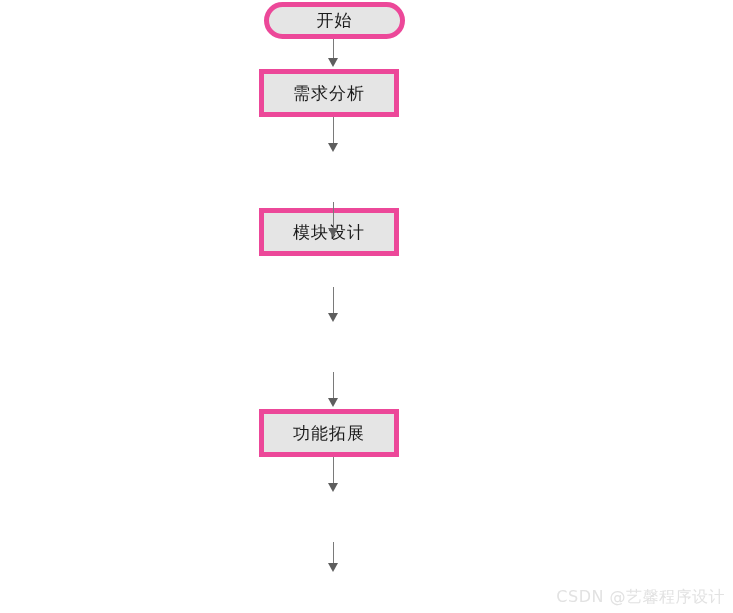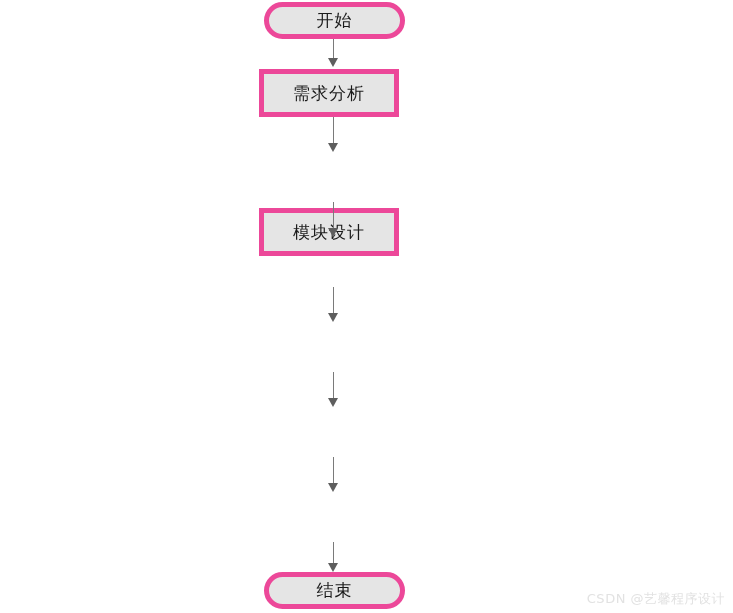"功能拓展" div.node { html: none -> <div> <span>功能拓展</span> </div> }
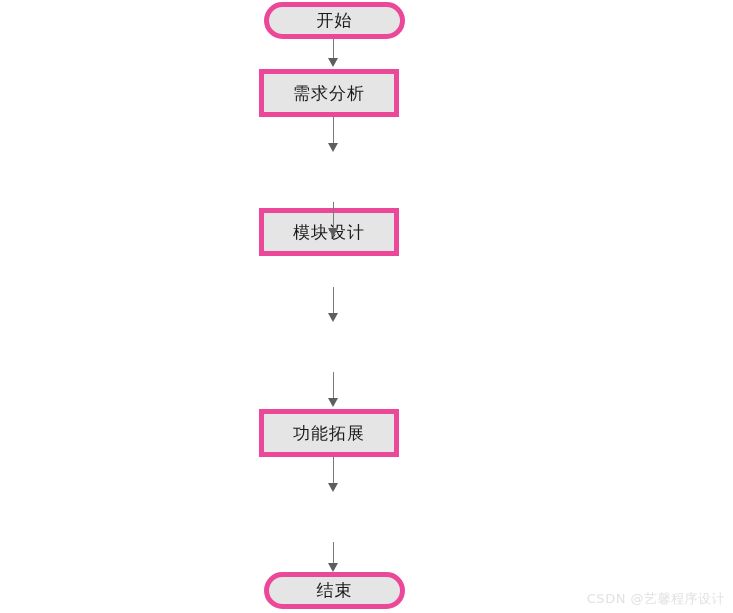"结束" div.node { html: <div> <span>结束</span> </div> -> none }
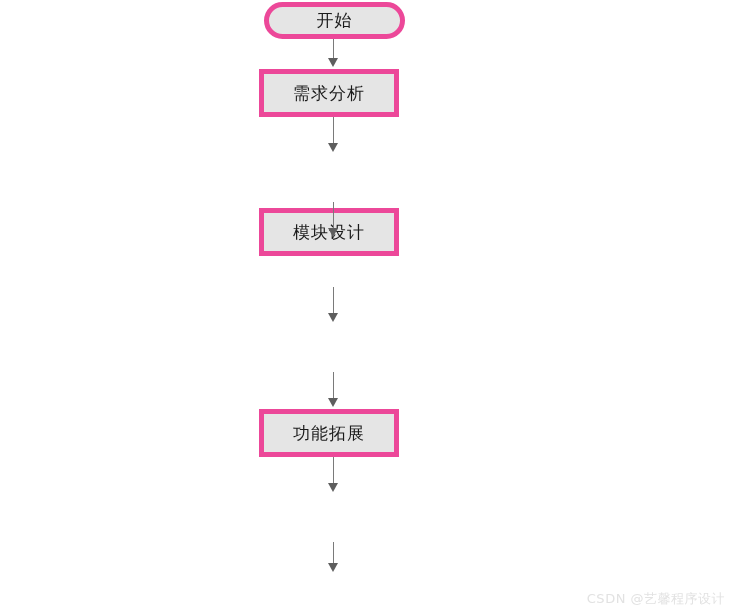"CSDN @艺馨程序设计" #watermark { font-size: 13px -> 16px }
